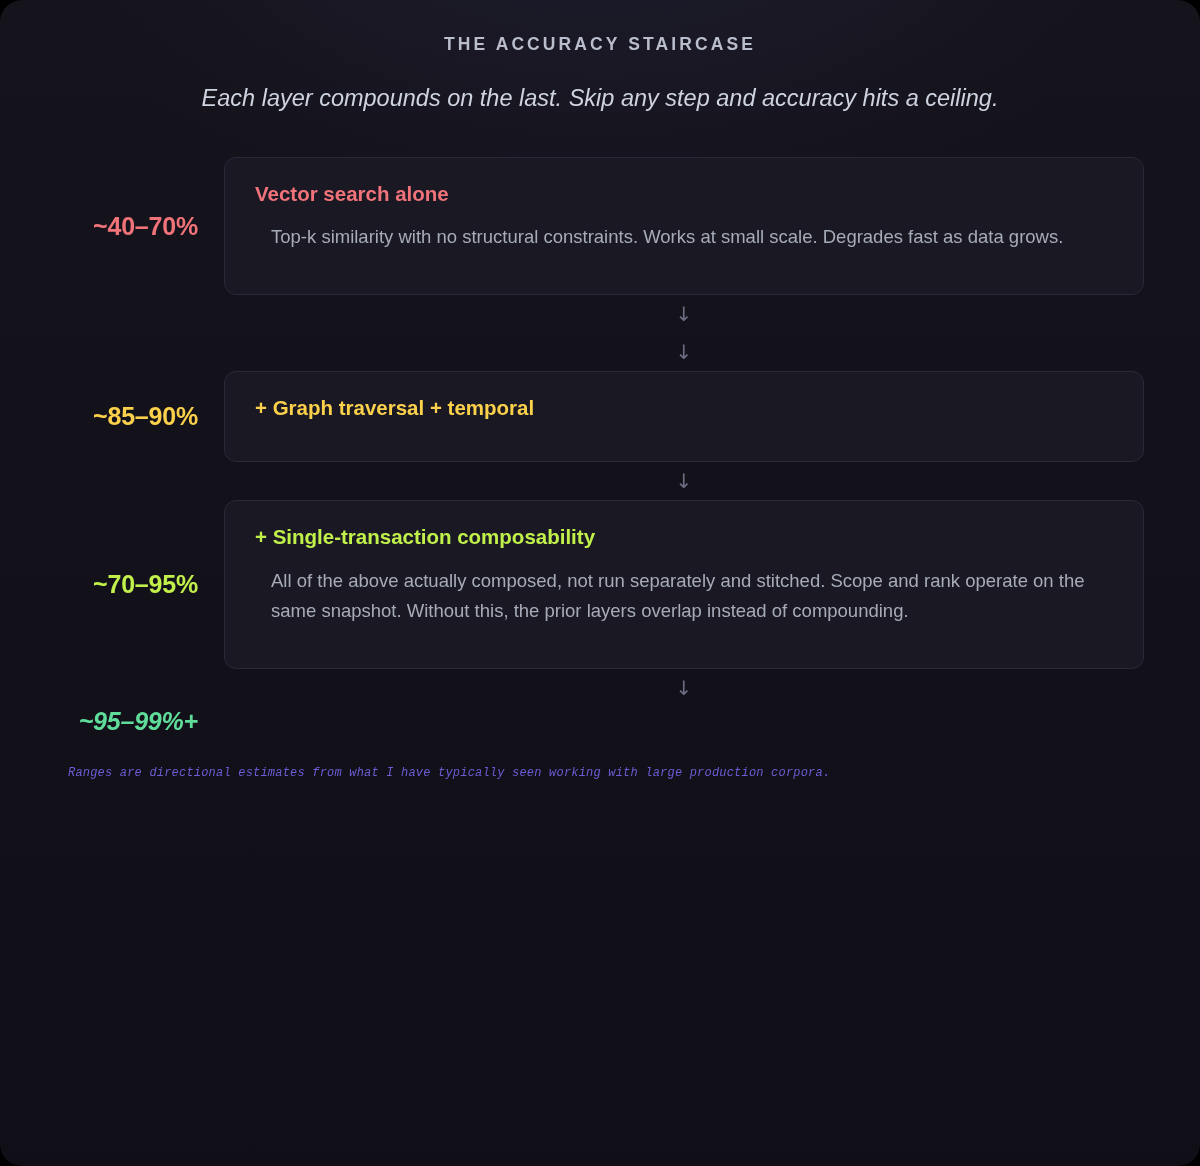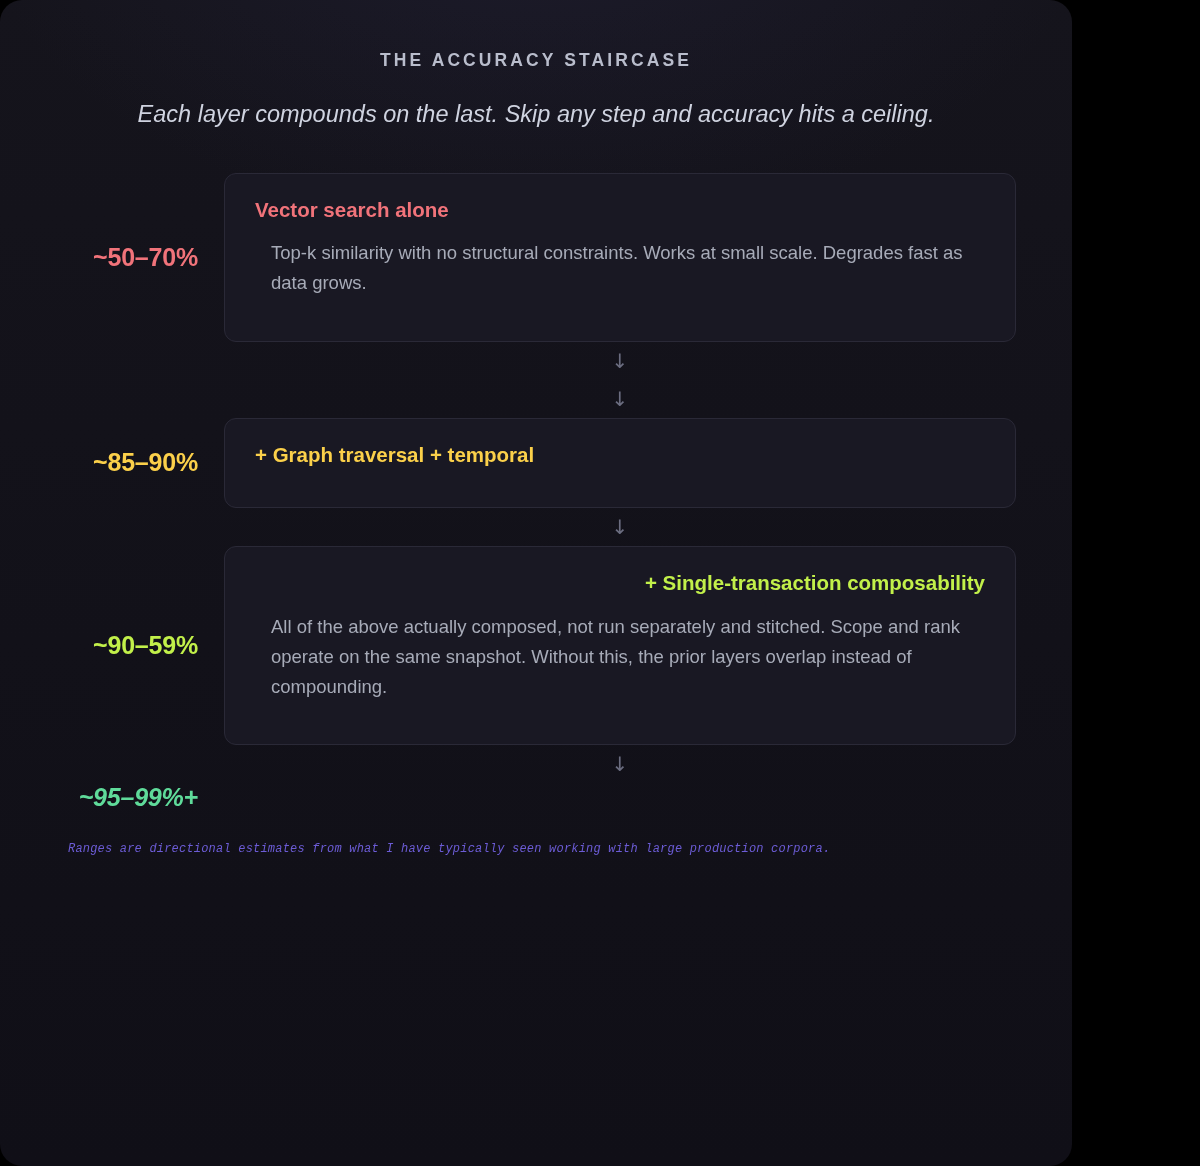"THE ACCURACY STAIRCASE" .page { padding: 52px 56px 0 56px -> 36px 56px 0 56px; width: 1072px -> 1200px }
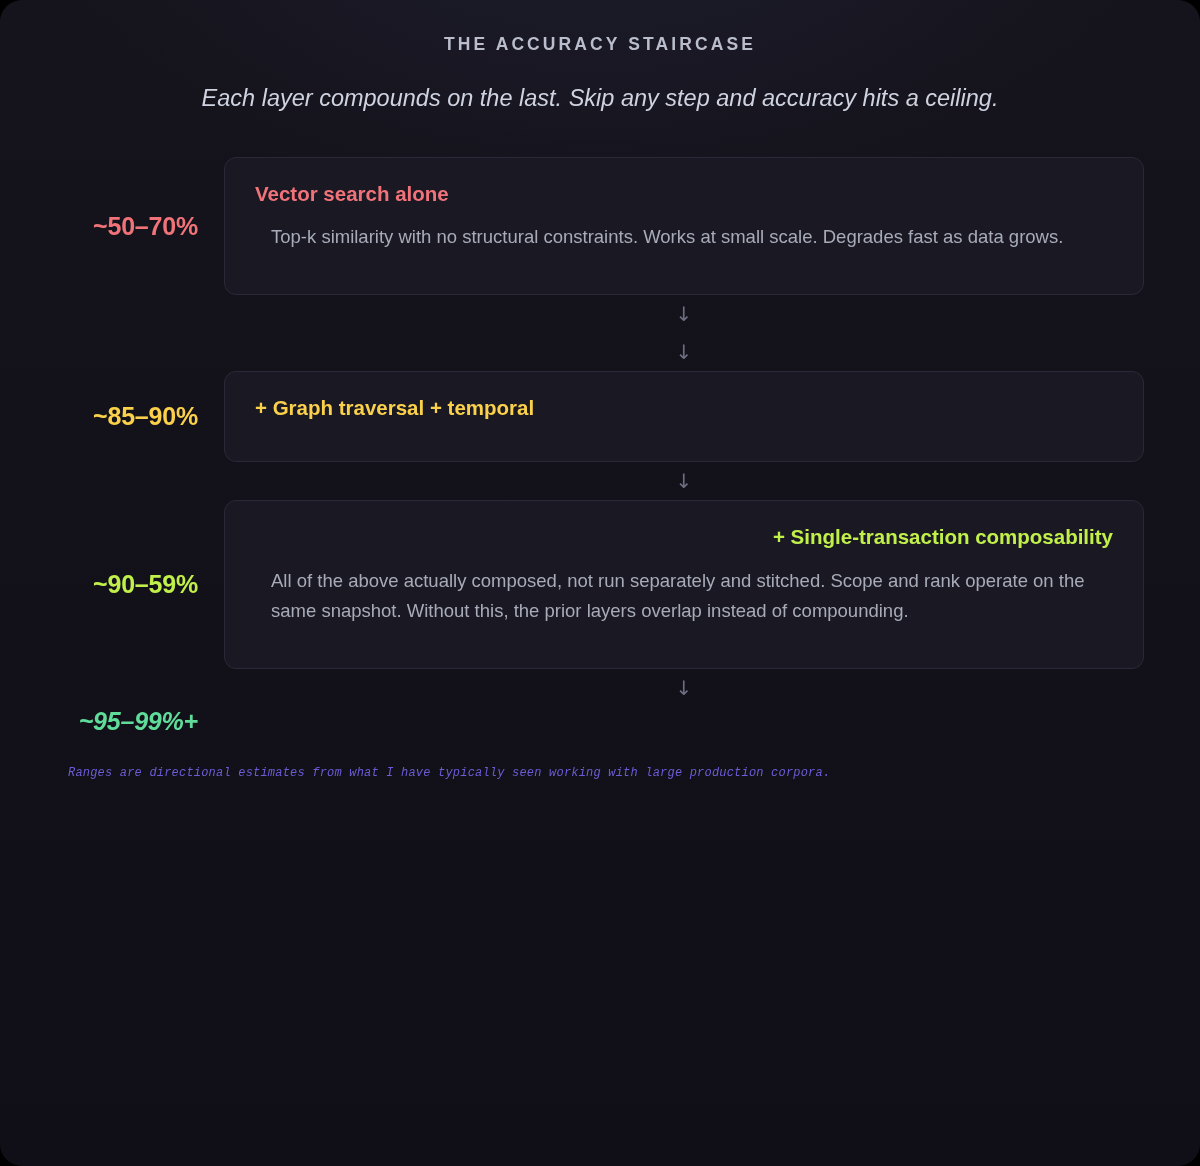"~50–70%" div.step-label { text: 50 -> 40 }
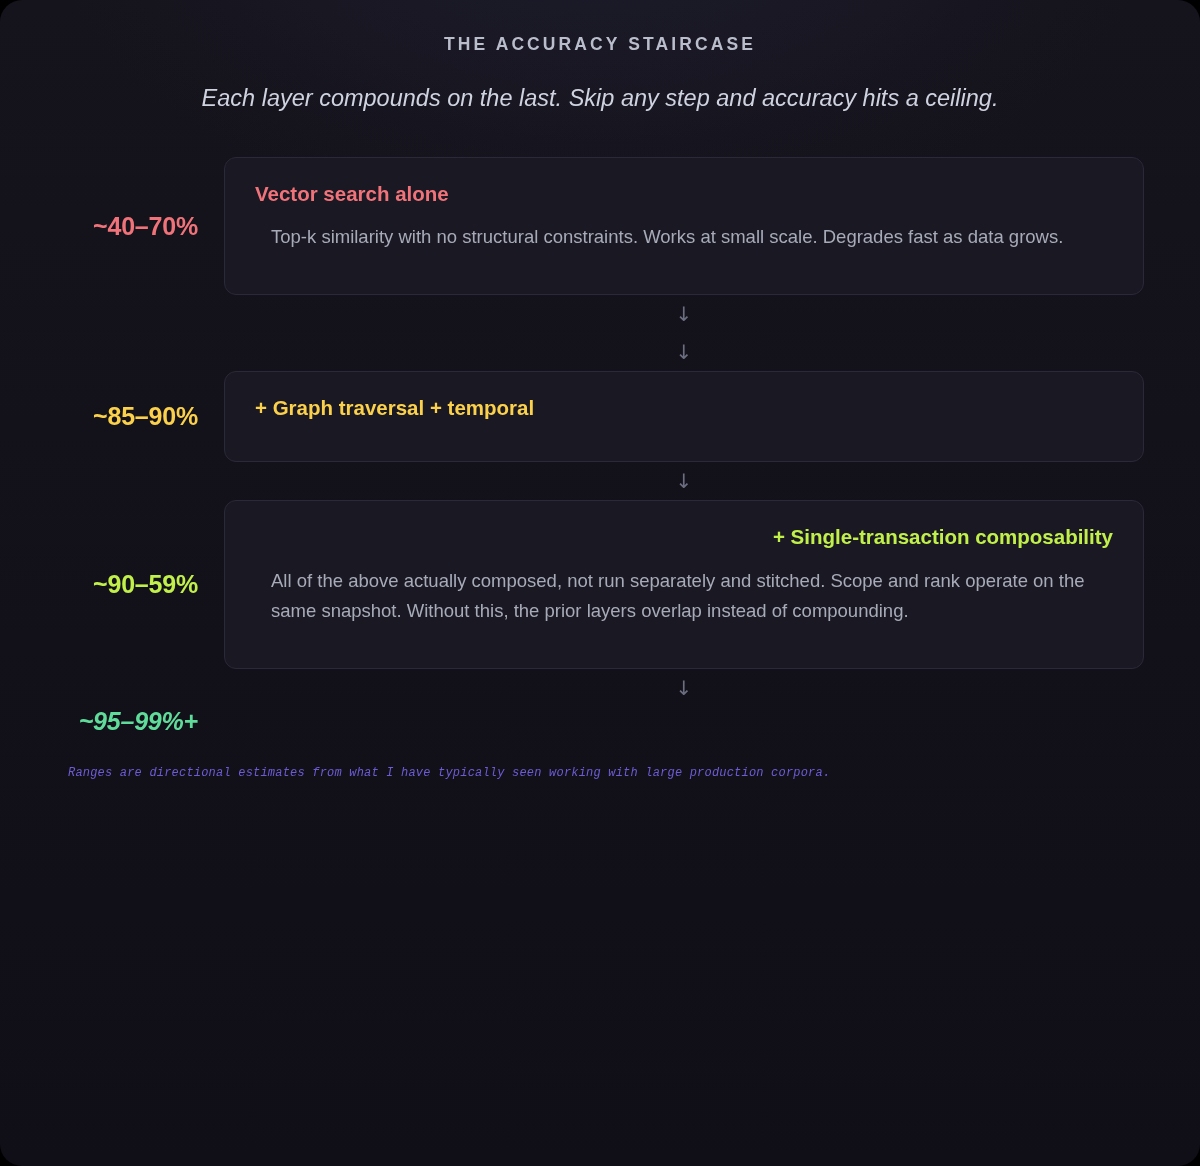"+ Single-transaction composability" div.card-title { text-align: right -> none }
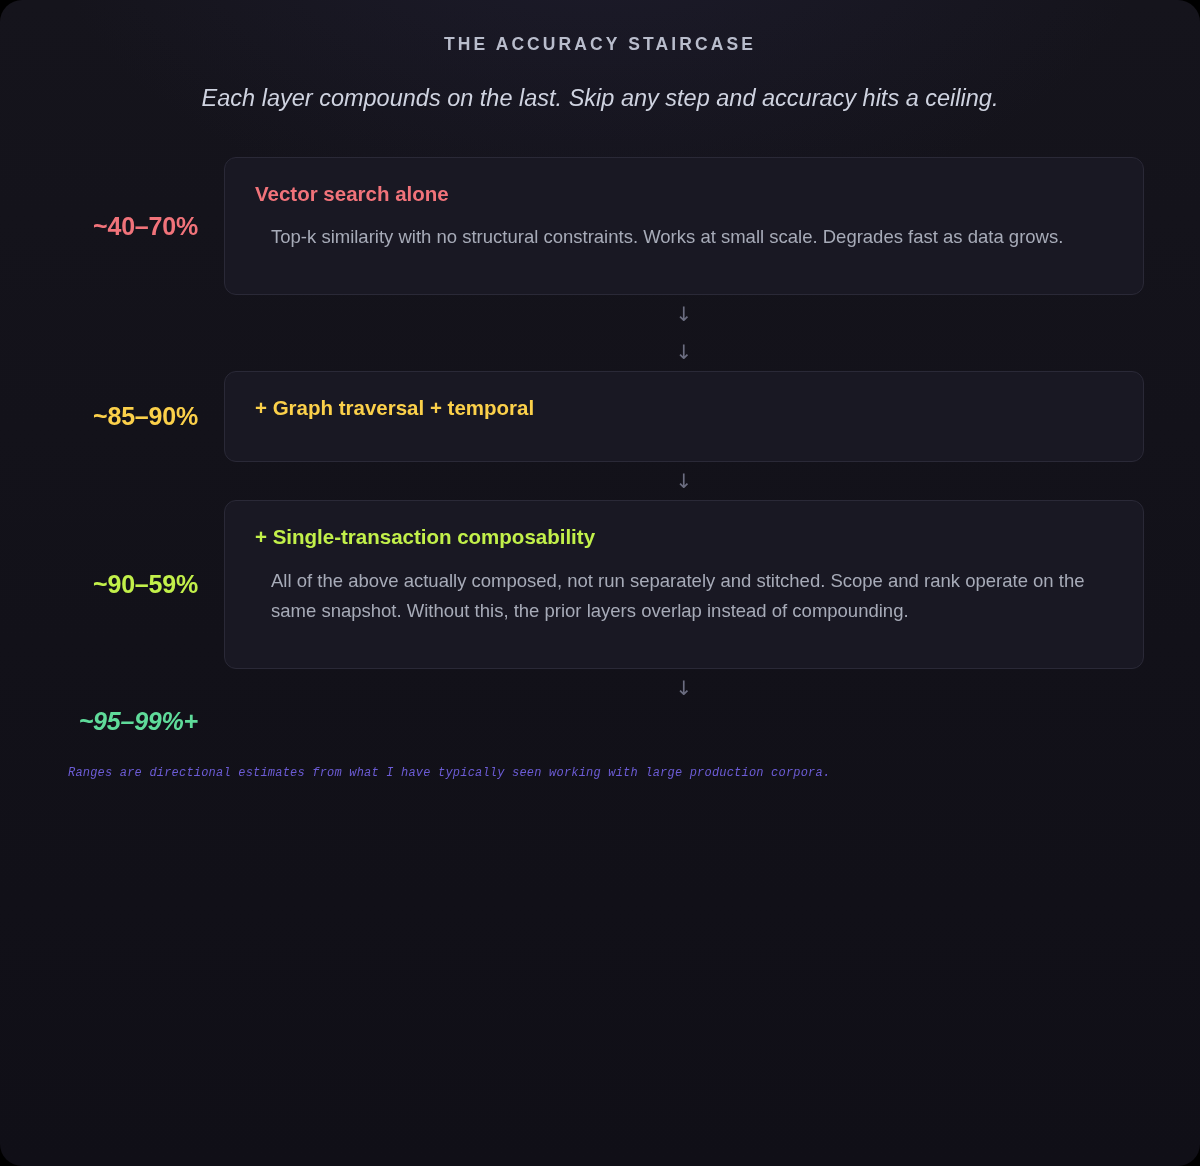"~90–59%" div.step-label { text: 90–59% -> 70–95% }
